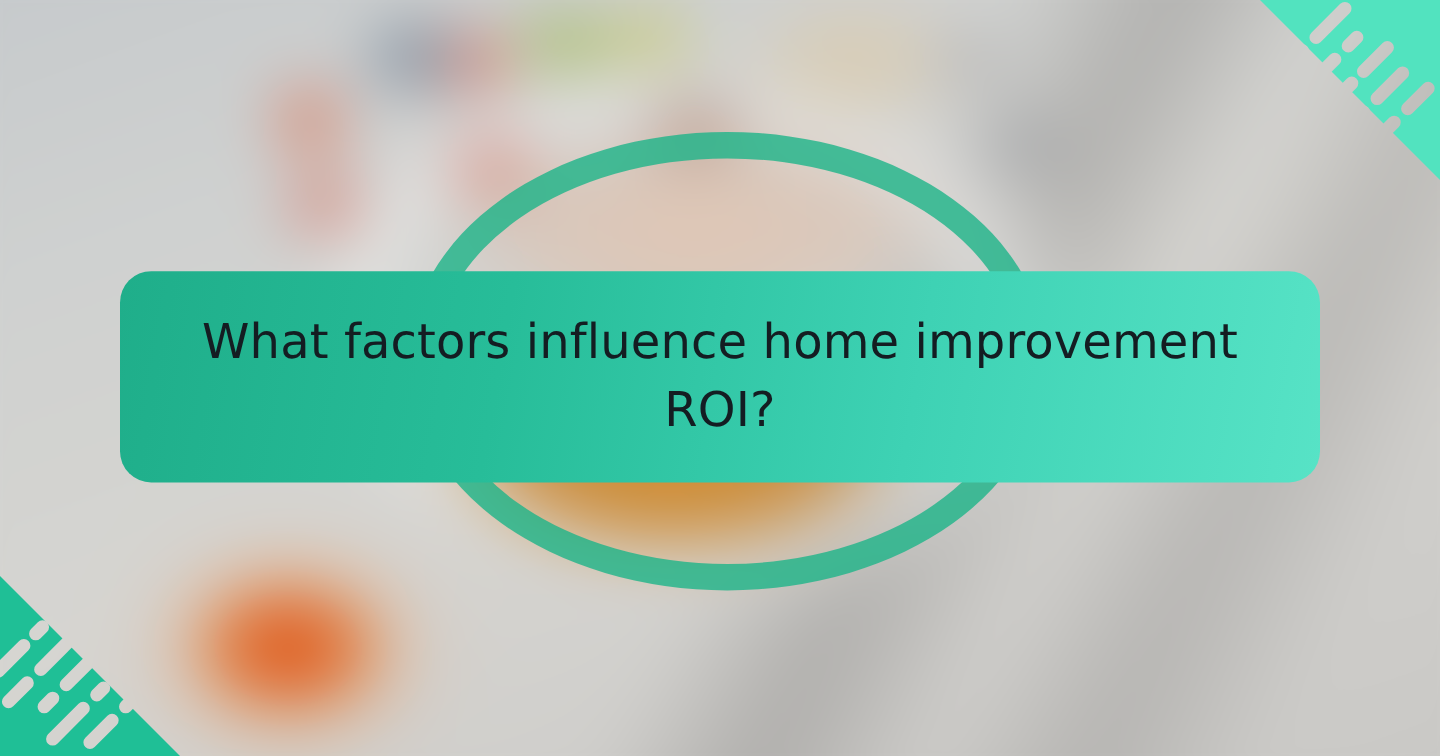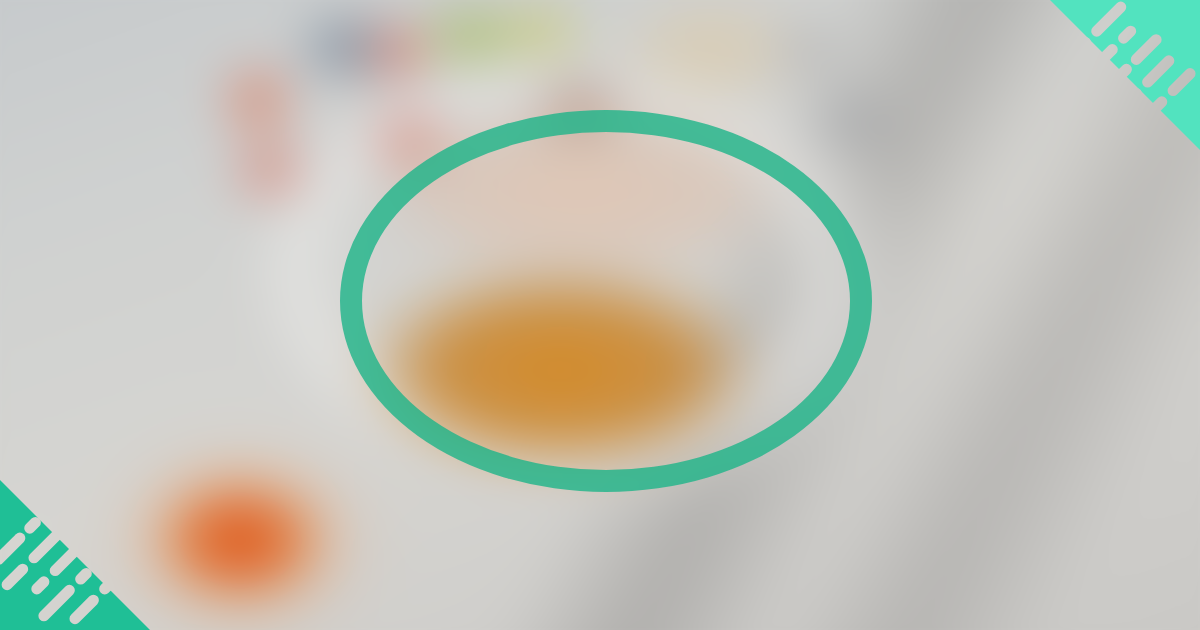"What factors influence home improvement" div.banner { html: none -> <div> <h1>What factors influence home improvement ROI?</h1> </div> }
